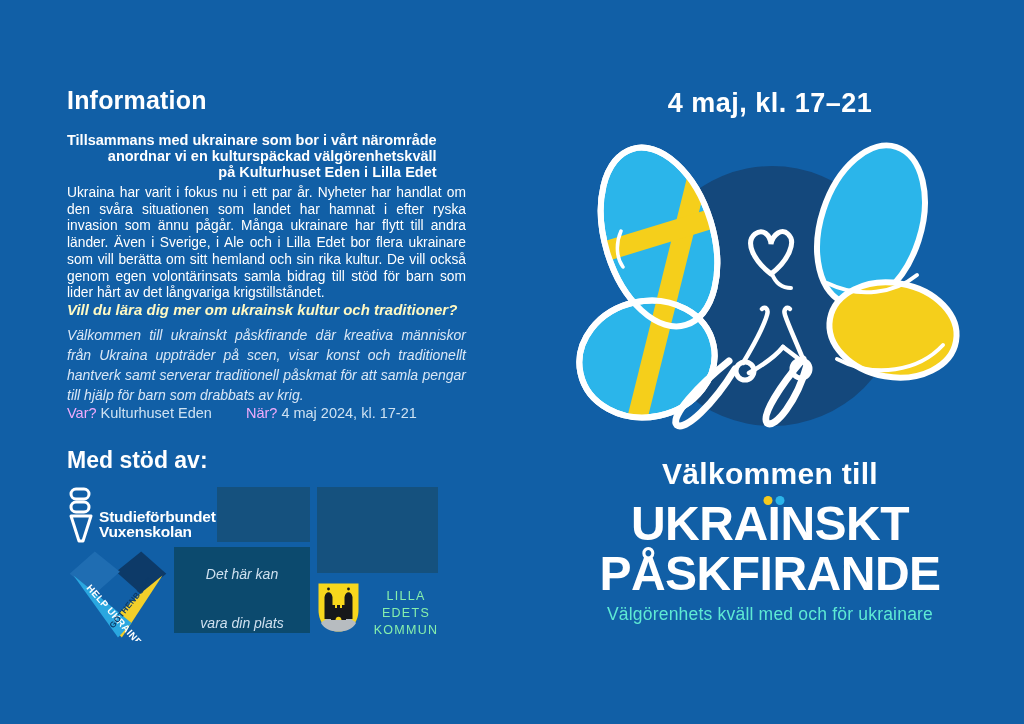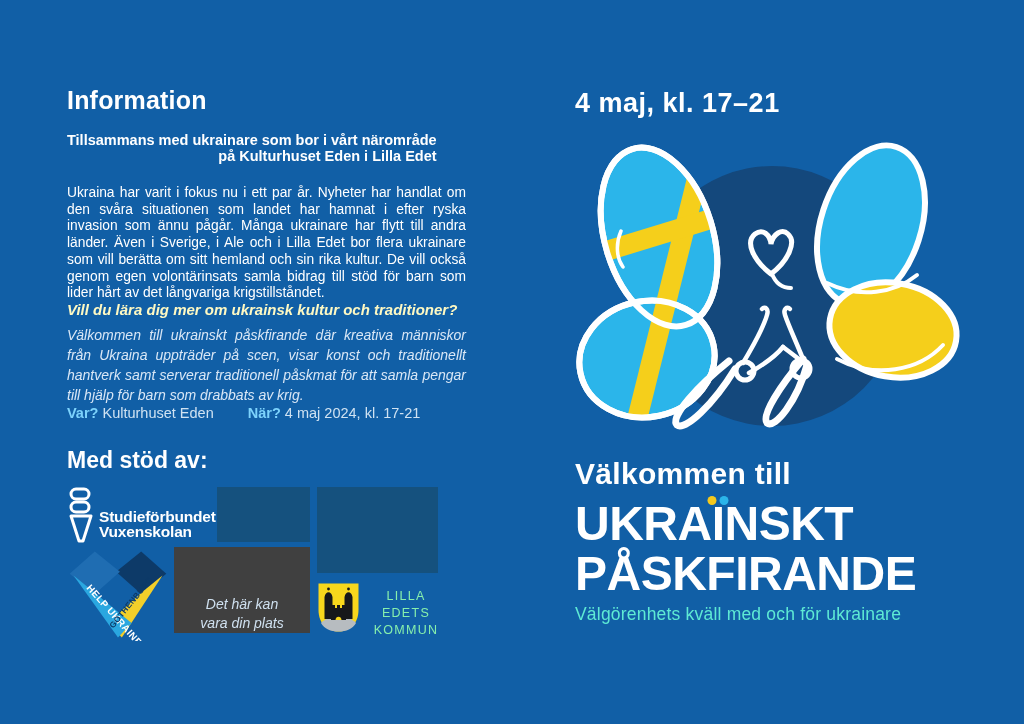"4 maj, kl. 17–21" .r-center { text-align: none -> center }
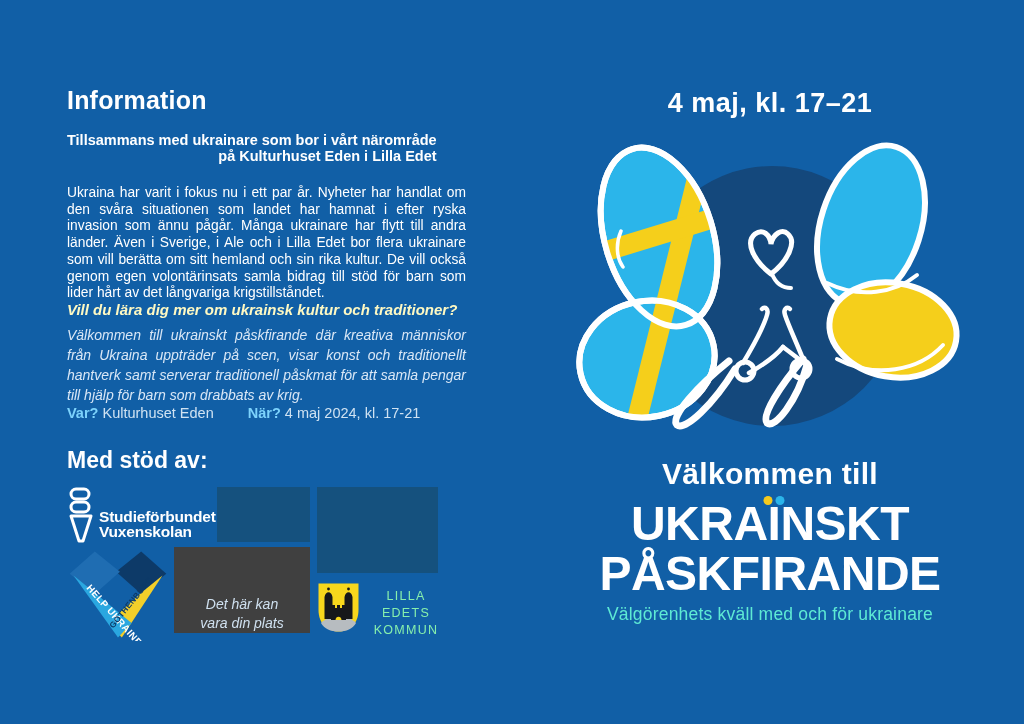"anordnar vi en kulturspäckad" div { html: none -> <div>anordnar vi en kulturspäckad välgörenhetskväll</div> }
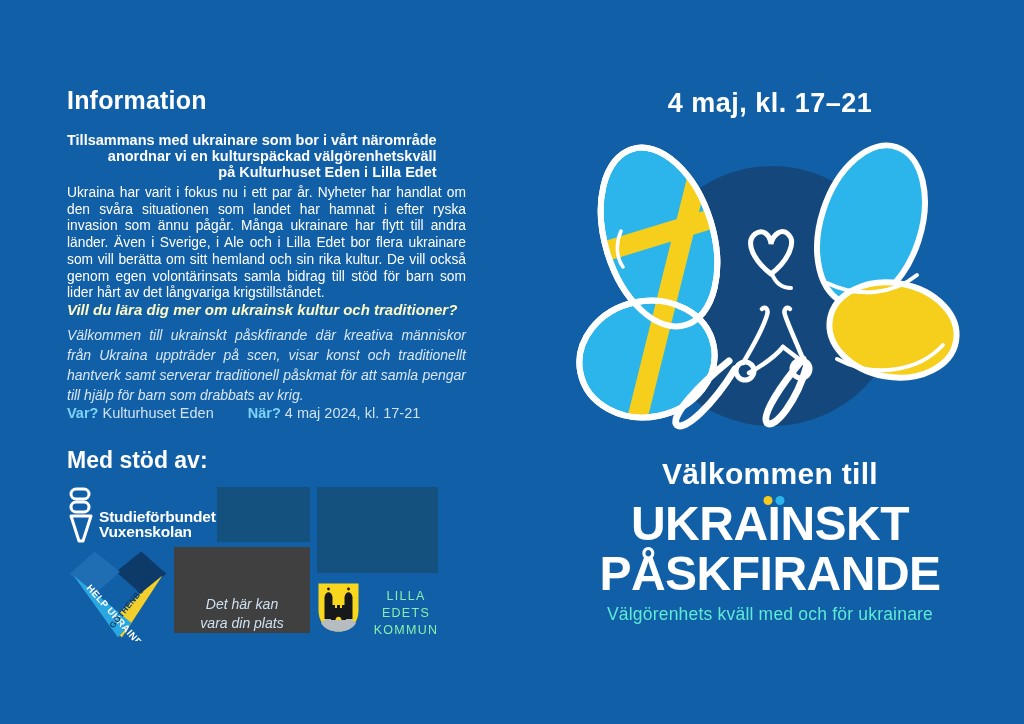"Var?" .when-where .lbl { color: #7dd3fc -> #f0abfc; font-weight: 700 -> 400 }
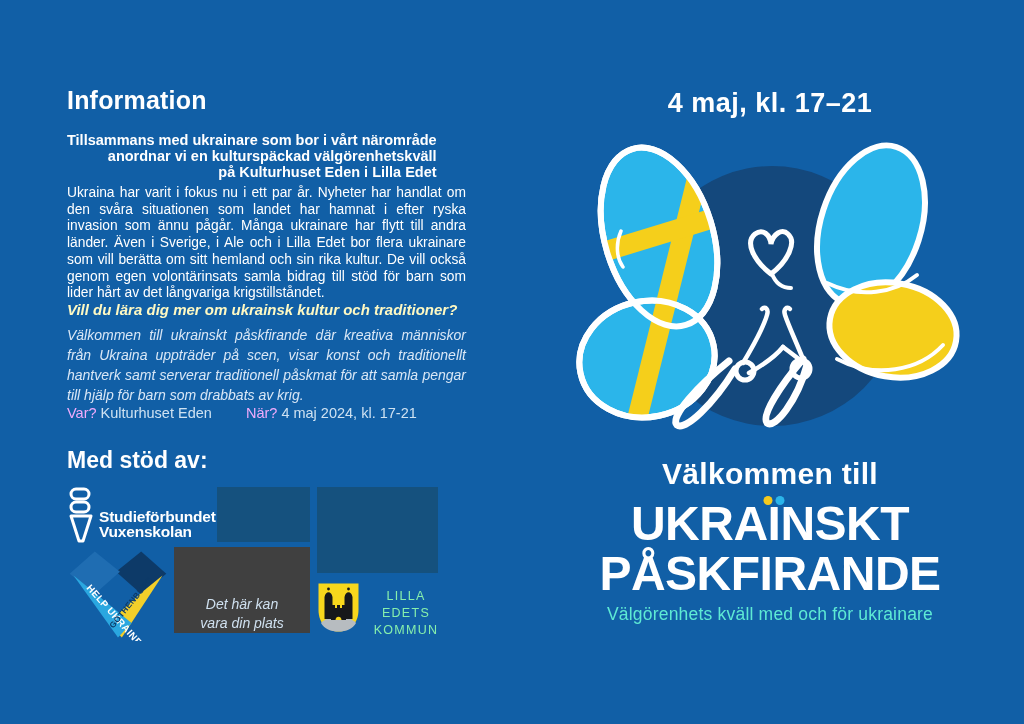"Det här kan" .placeholder-box { background: #404040 -> #0c4a6e; justify-content: flex-end -> space-between }
